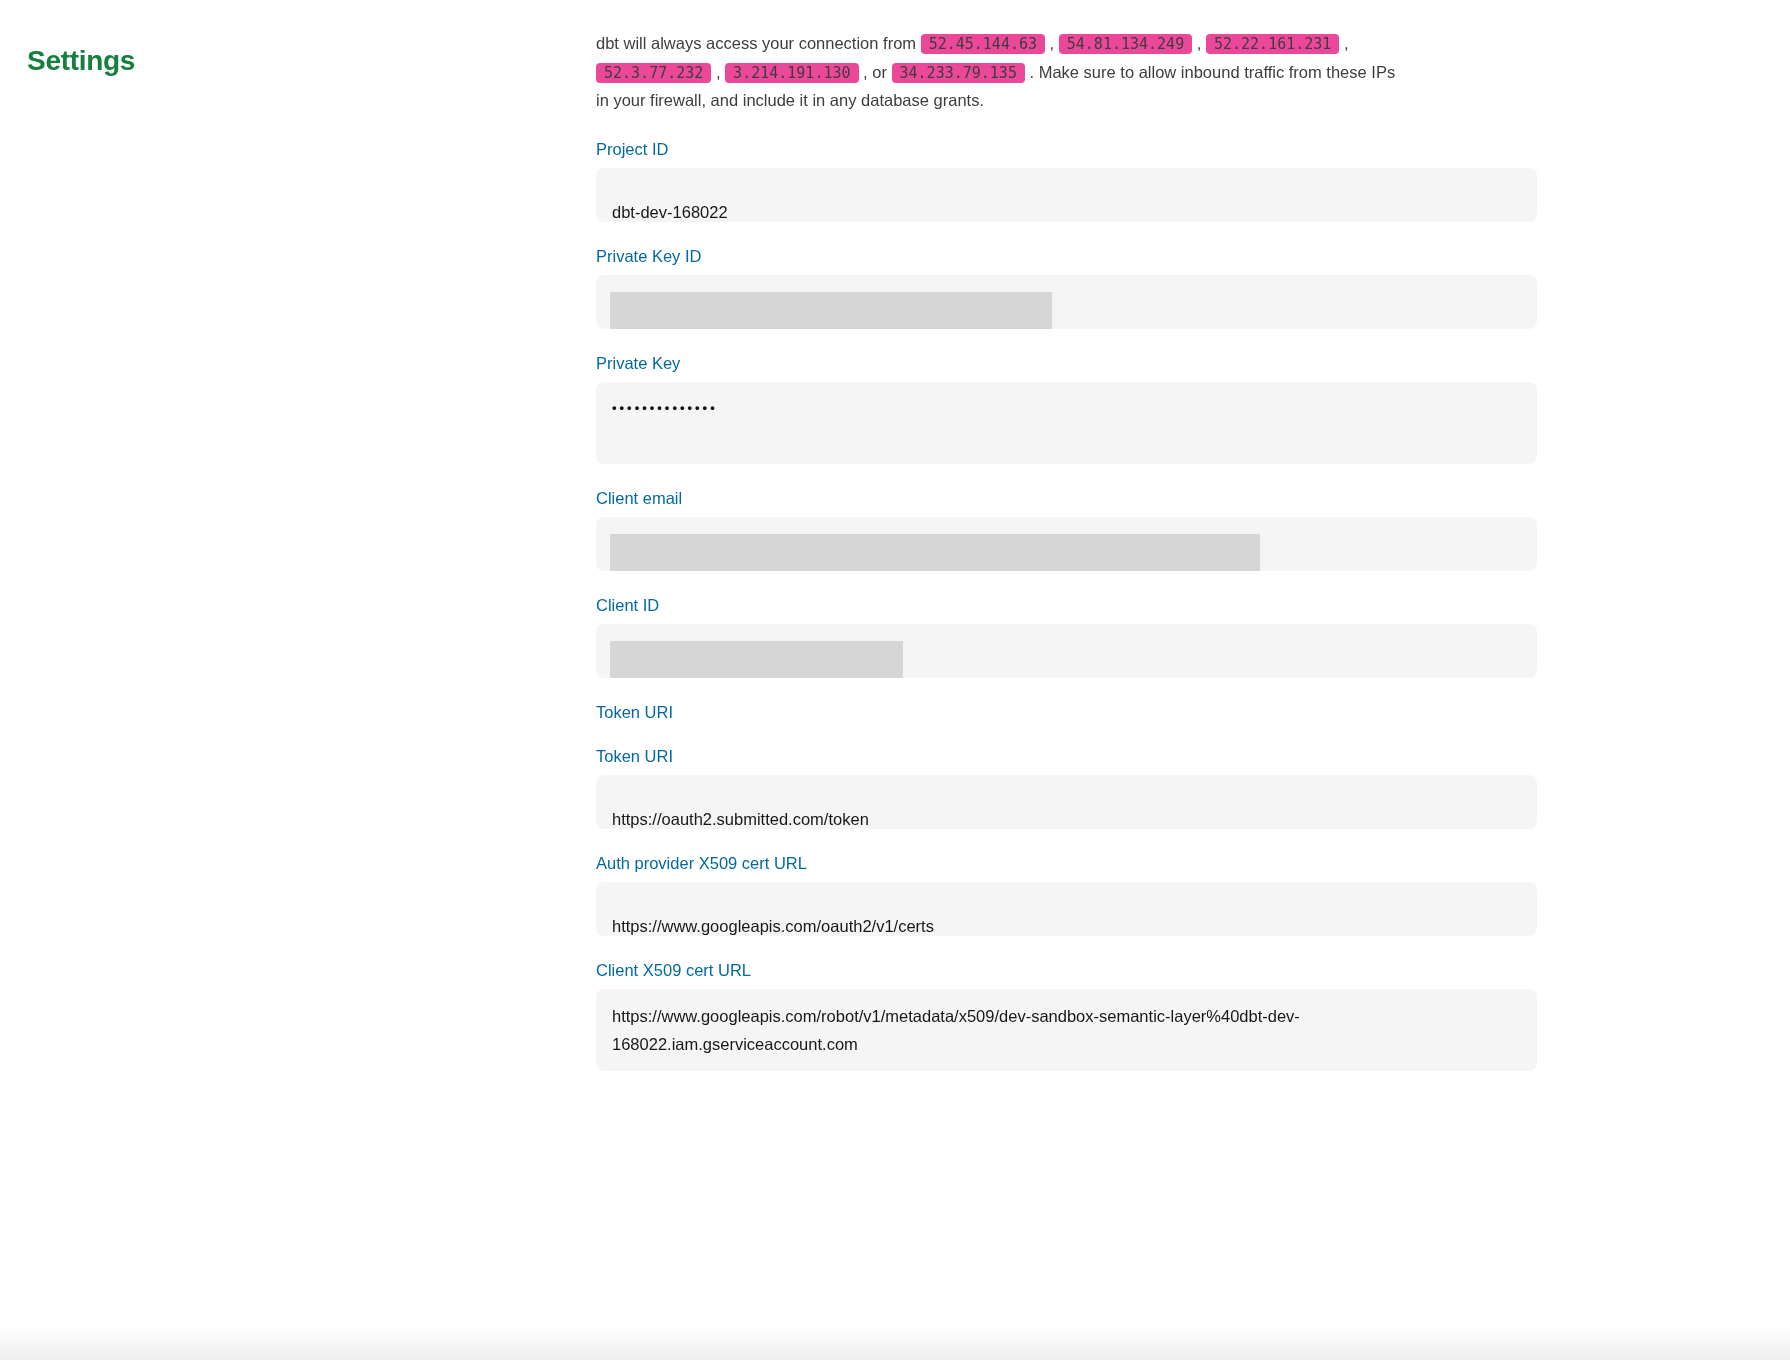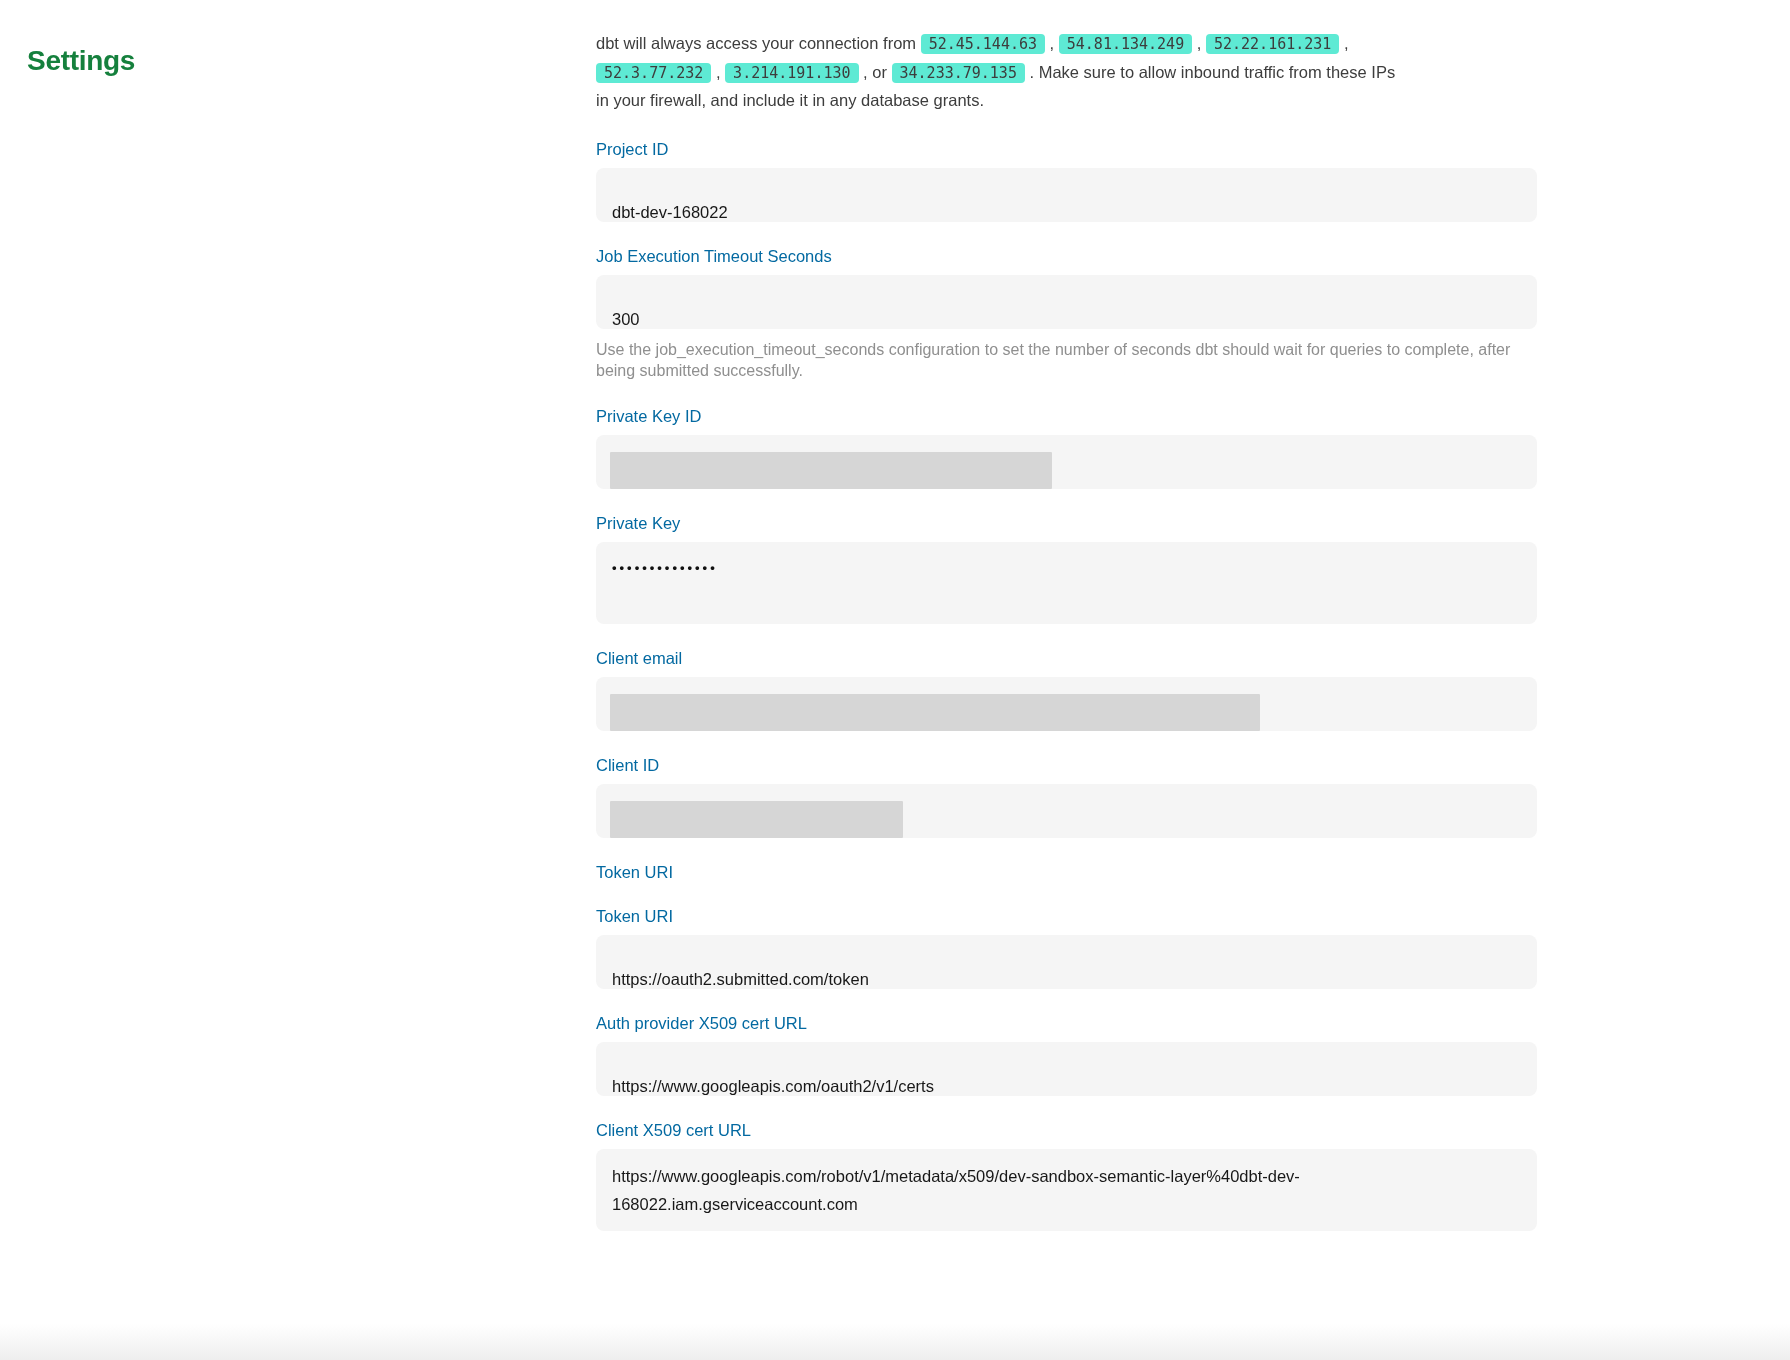"52.45.144.63" .chip { background: #5eead4 -> #ec4899 }
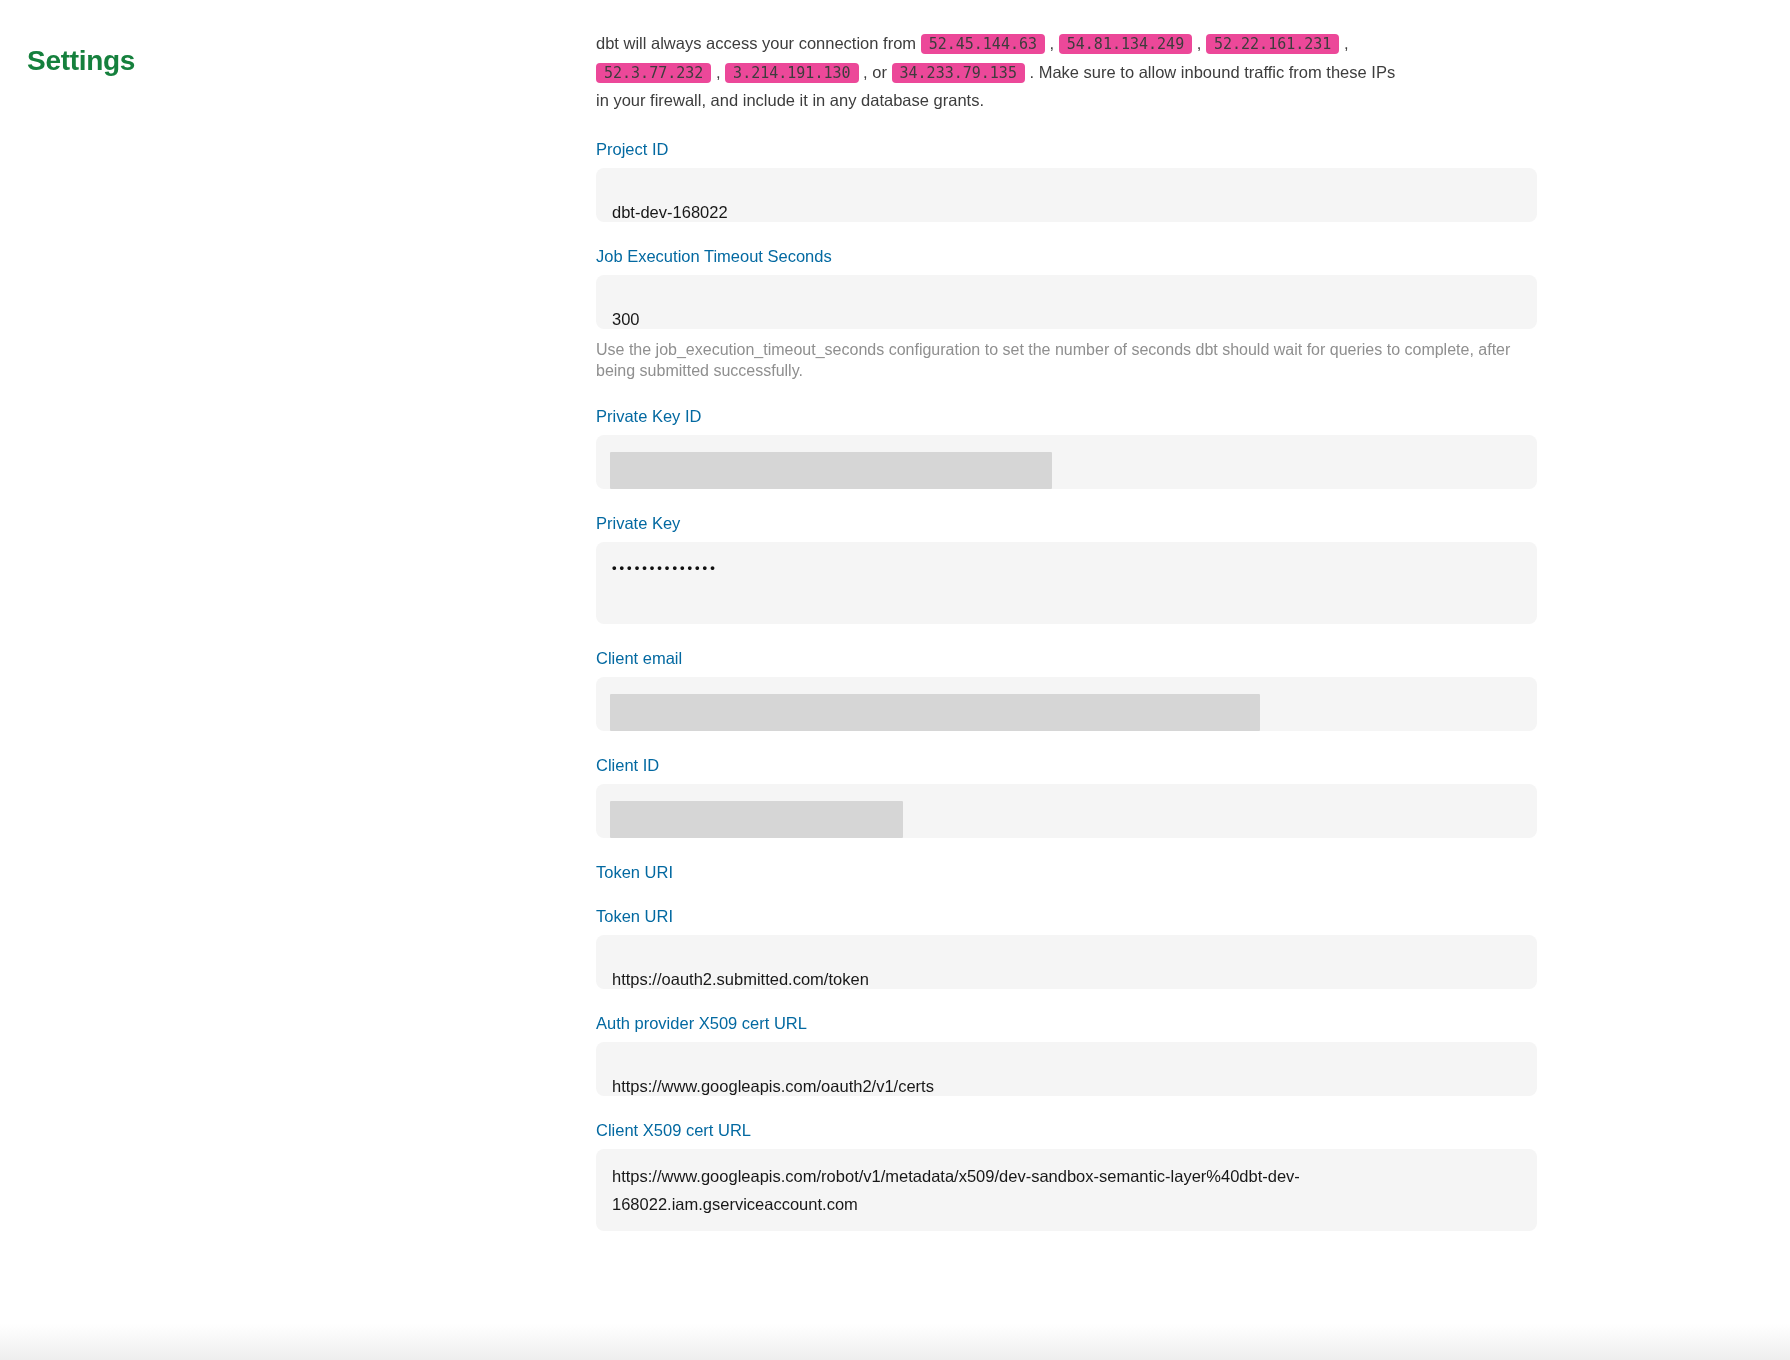"Job Execution Timeout Seconds" div.field-group { html: <div> <div>Job Execution Timeout Seconds</div> <div> <span>300</span> </div> <p>Use the job_execution_timeout_seconds configuration to set the number of seconds dbt should wait for queries to complete, after being submitted successfully.</p> </div> -> none }
